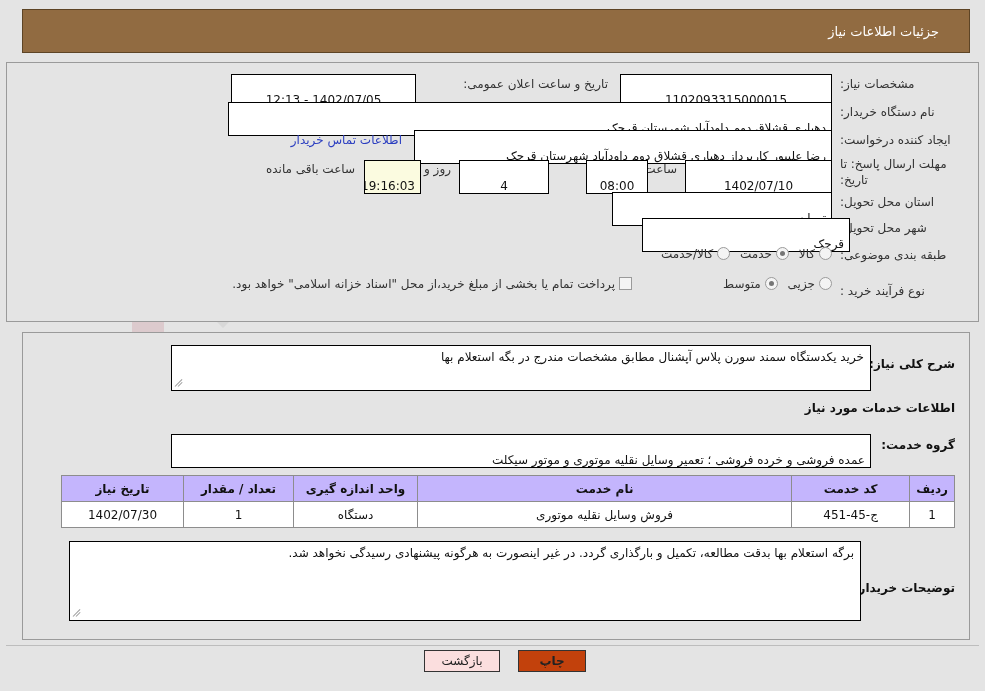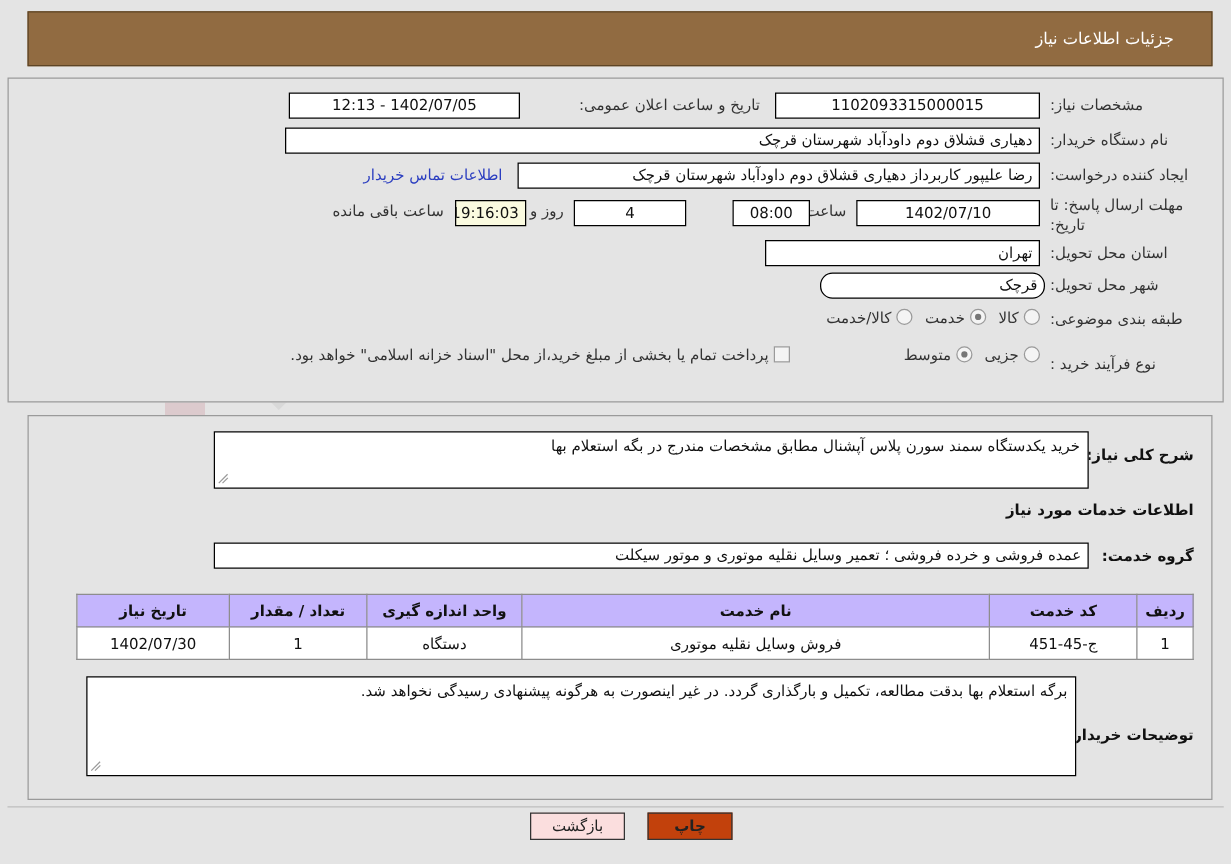"1402/07/05 - 12:13" .fld { padding: 0 5px -> 16px 5px }
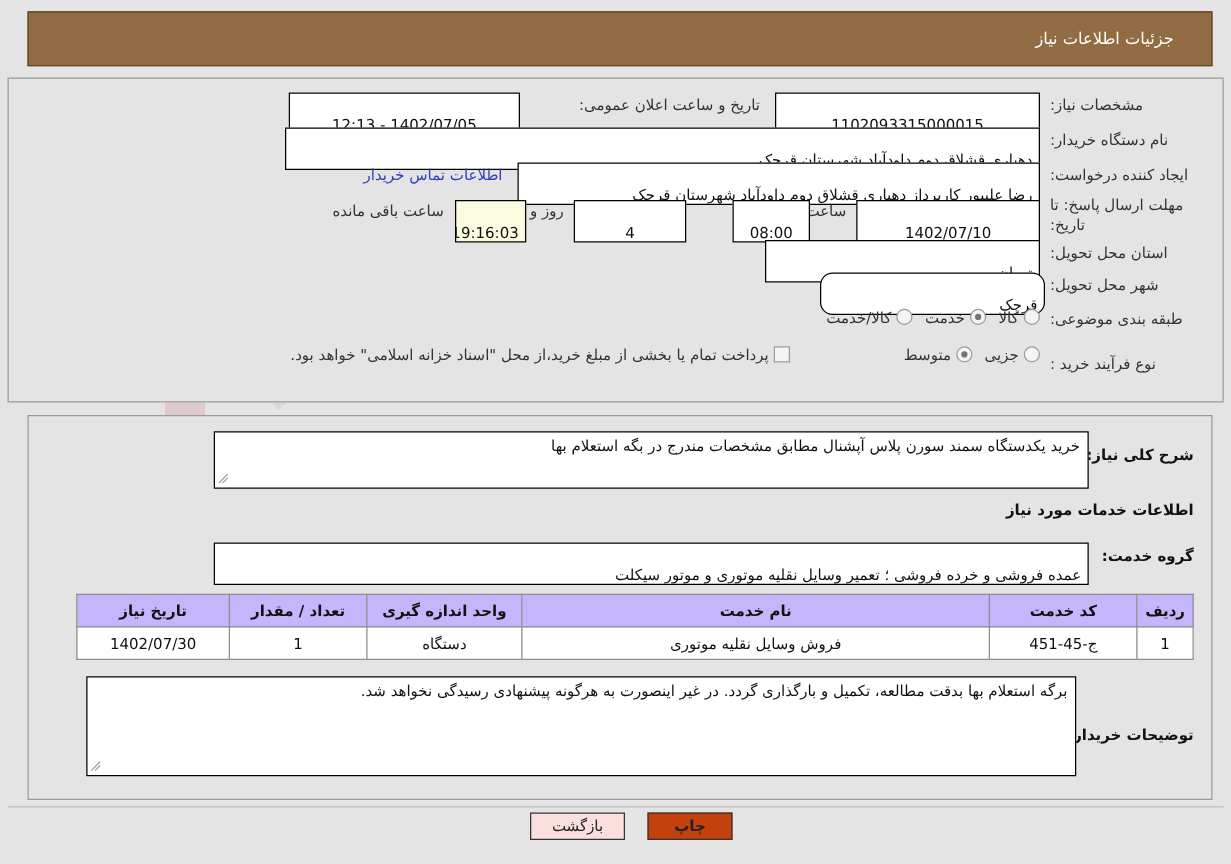"قرچک" div.fld { border-radius: 10px -> none; right: 142px -> 128px; width: 180px -> 208px }
